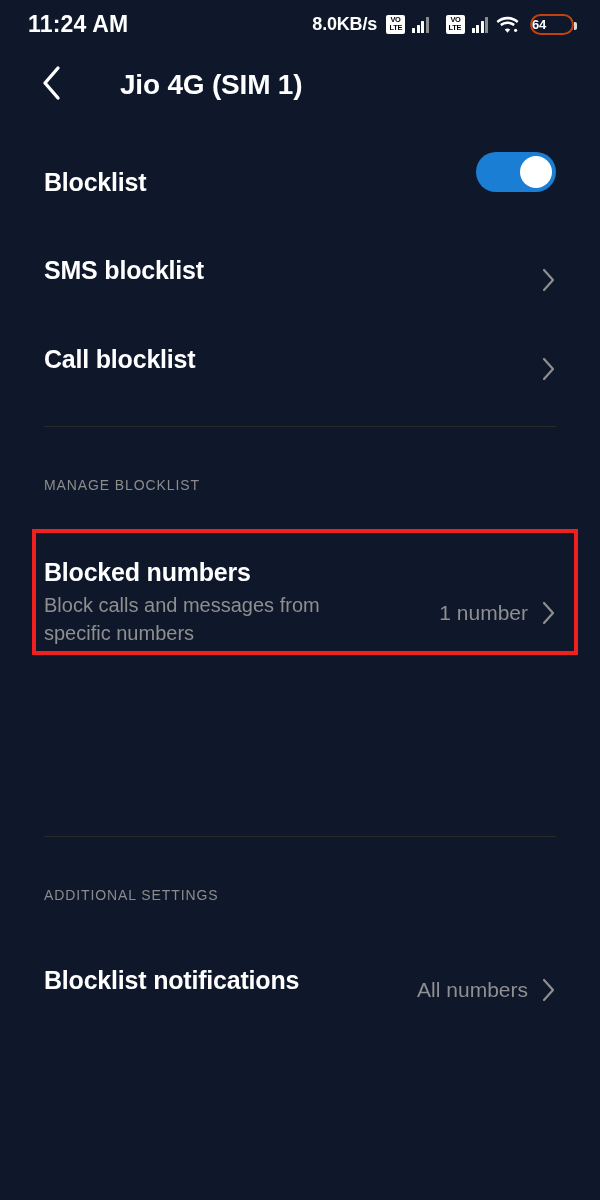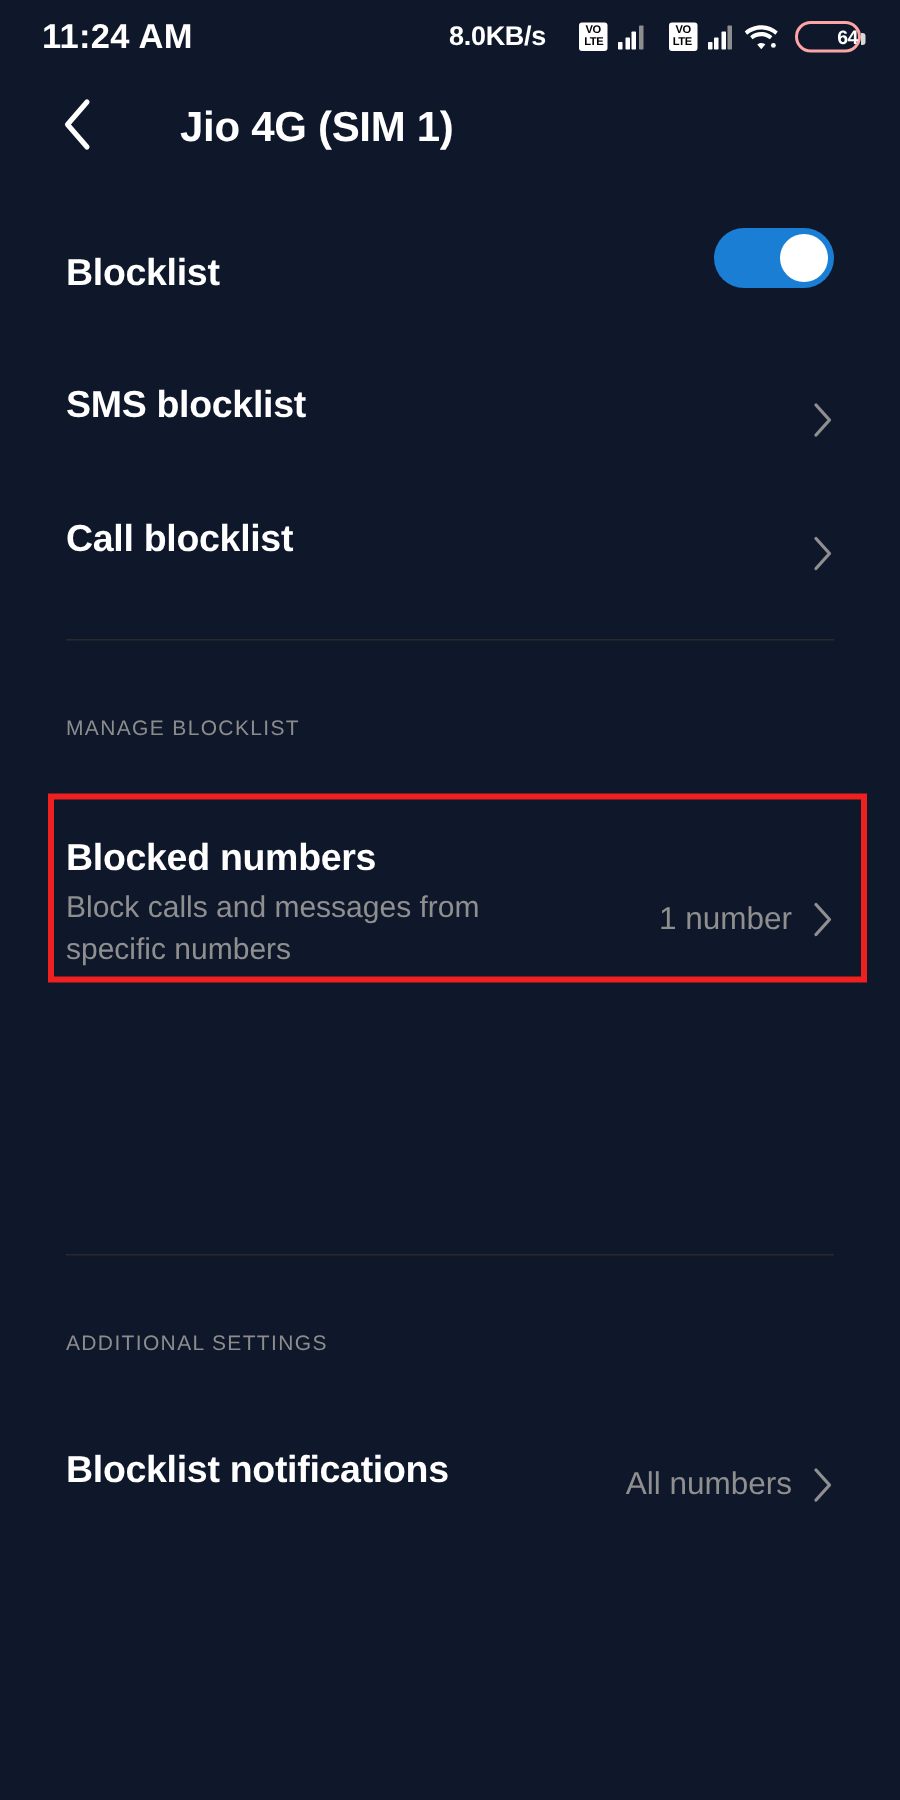"8.0KB/s" .sb-netspeed { margin-right: 17px -> 4px }
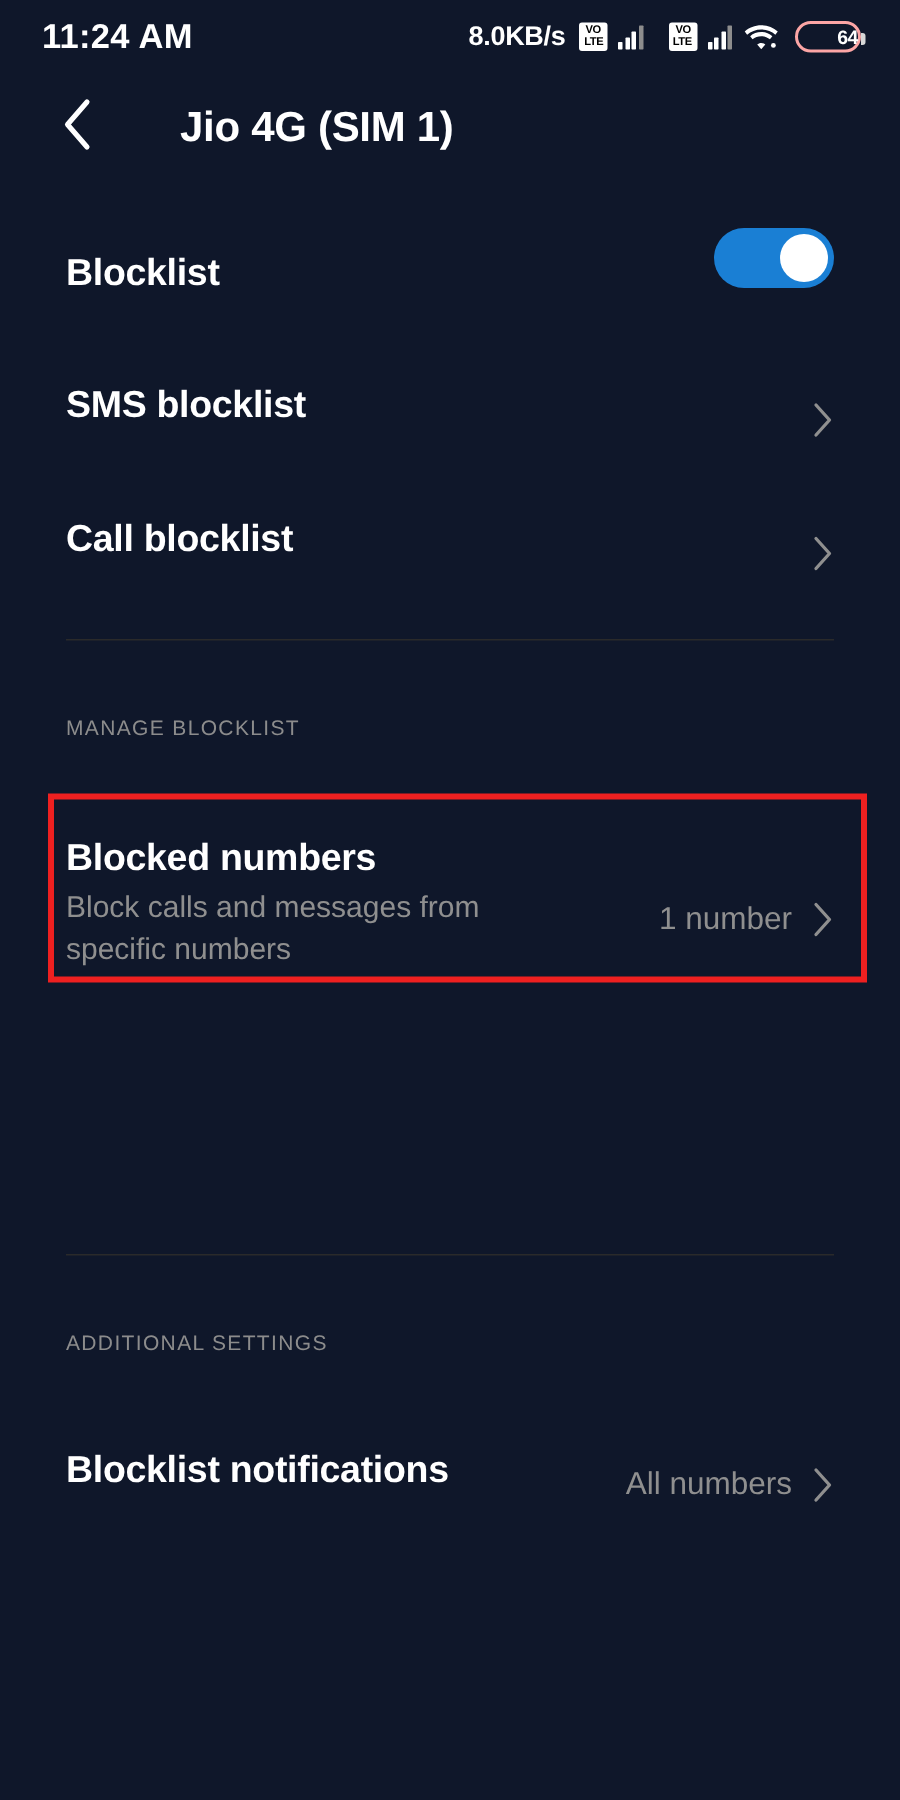"64" .battery { border: 2px solid #fca5a5 -> 2px solid #c2410c; justify-content: flex-end -> flex-start }
